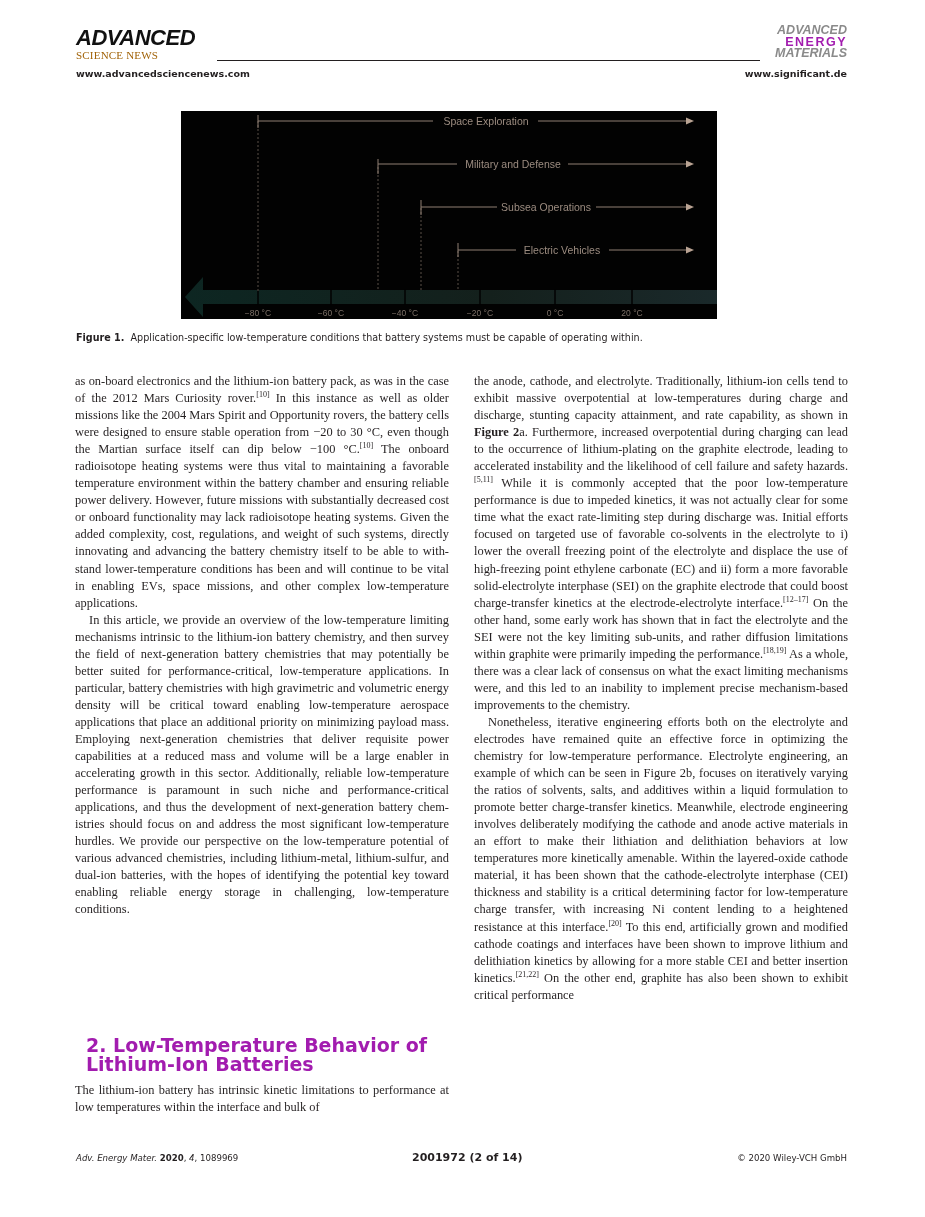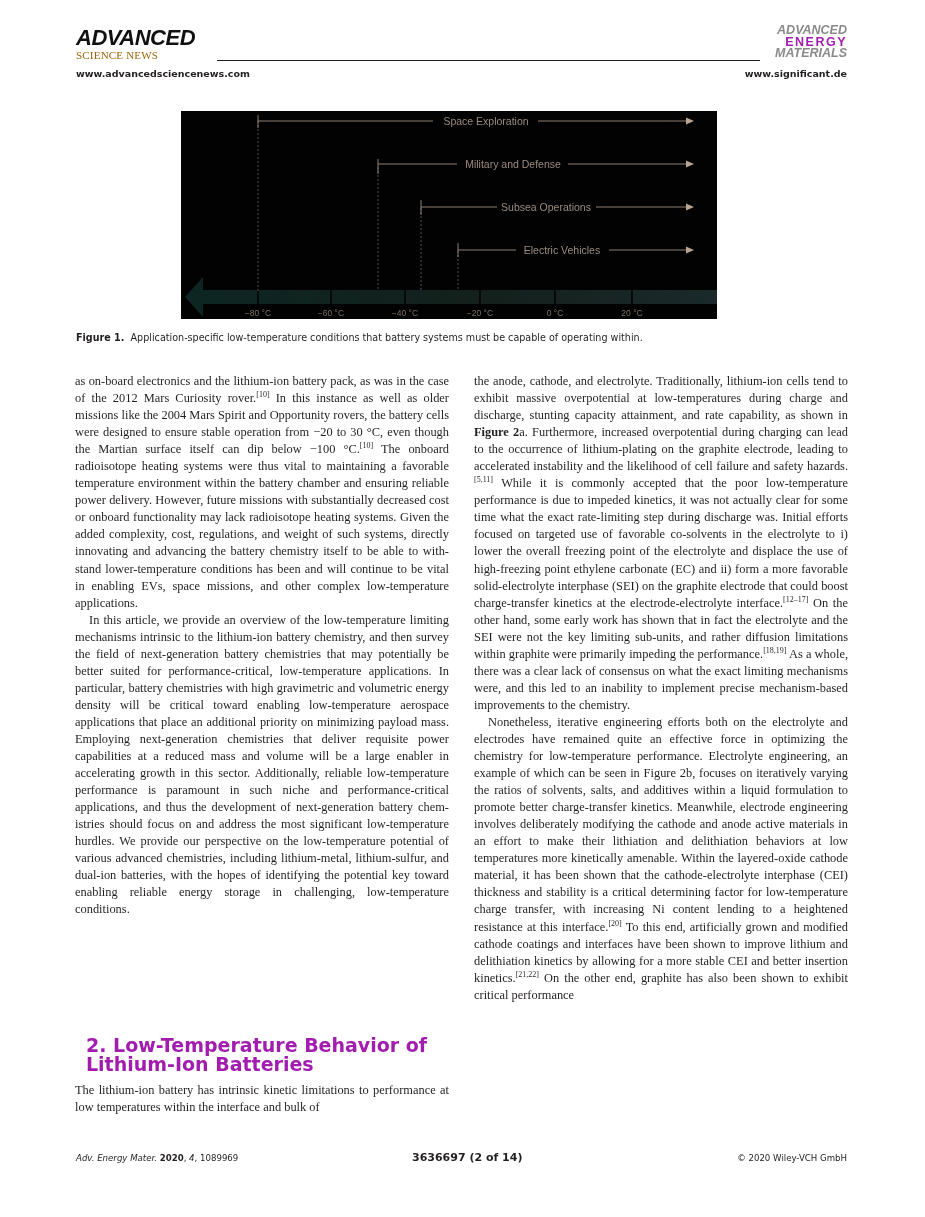"3636697 (2 of 14)" div.abs { text: 3636697 -> 2001972 }
